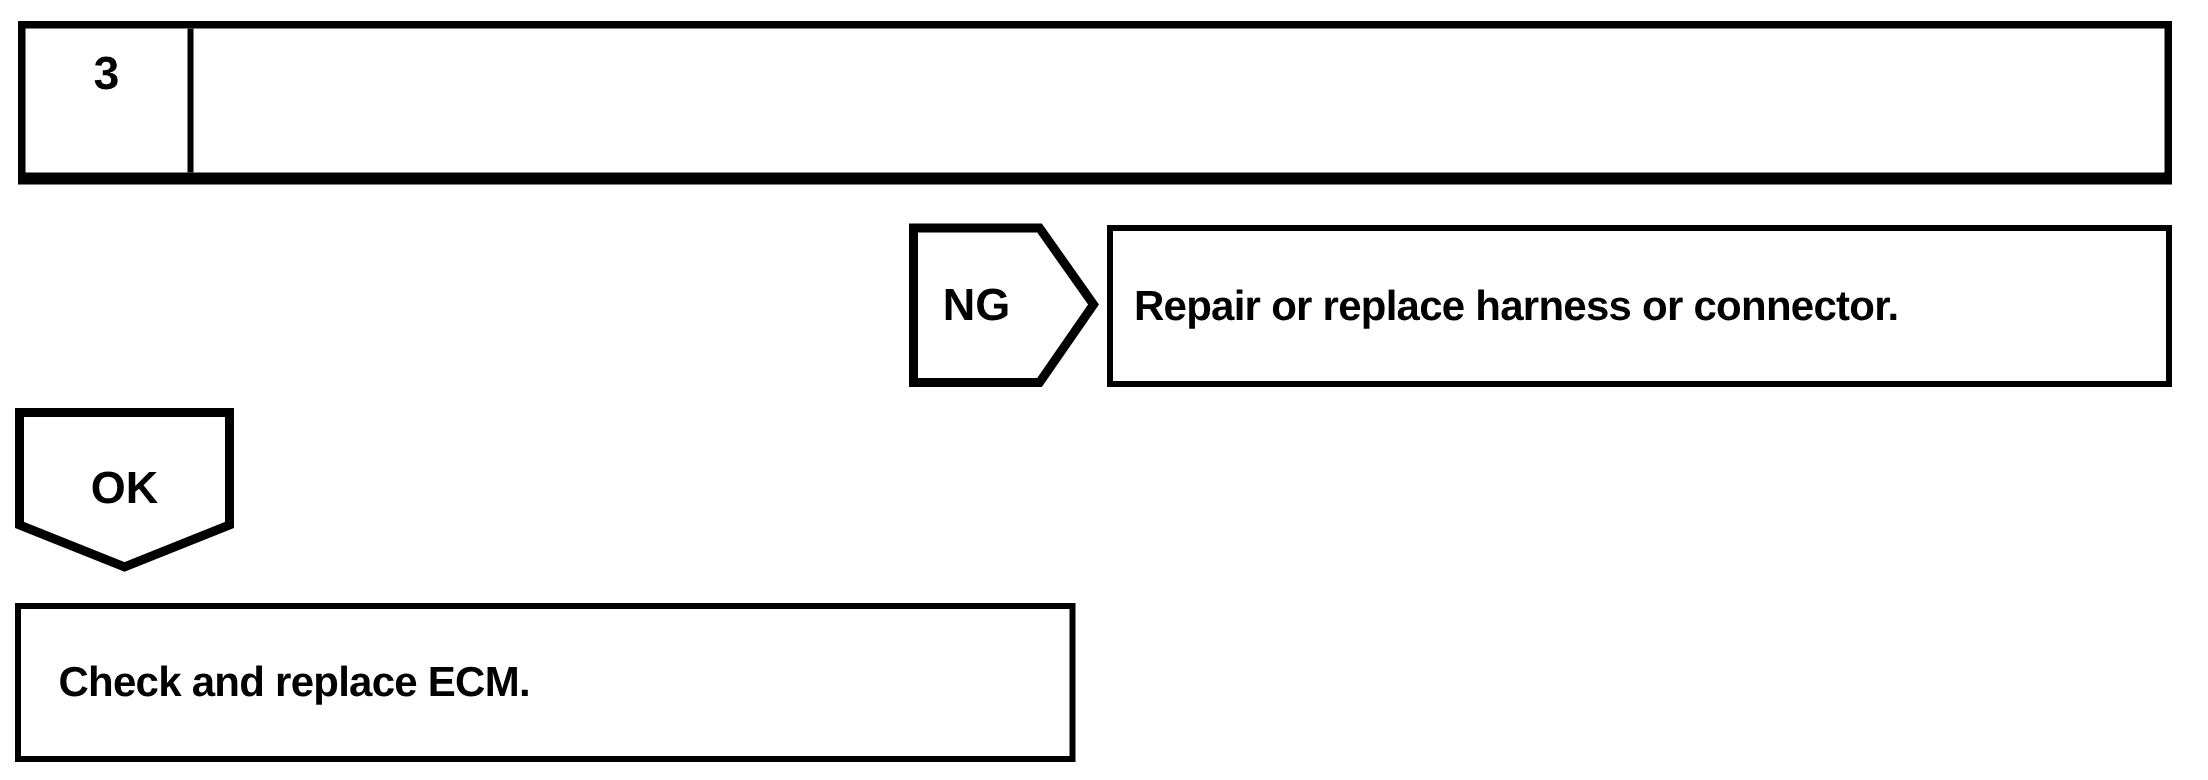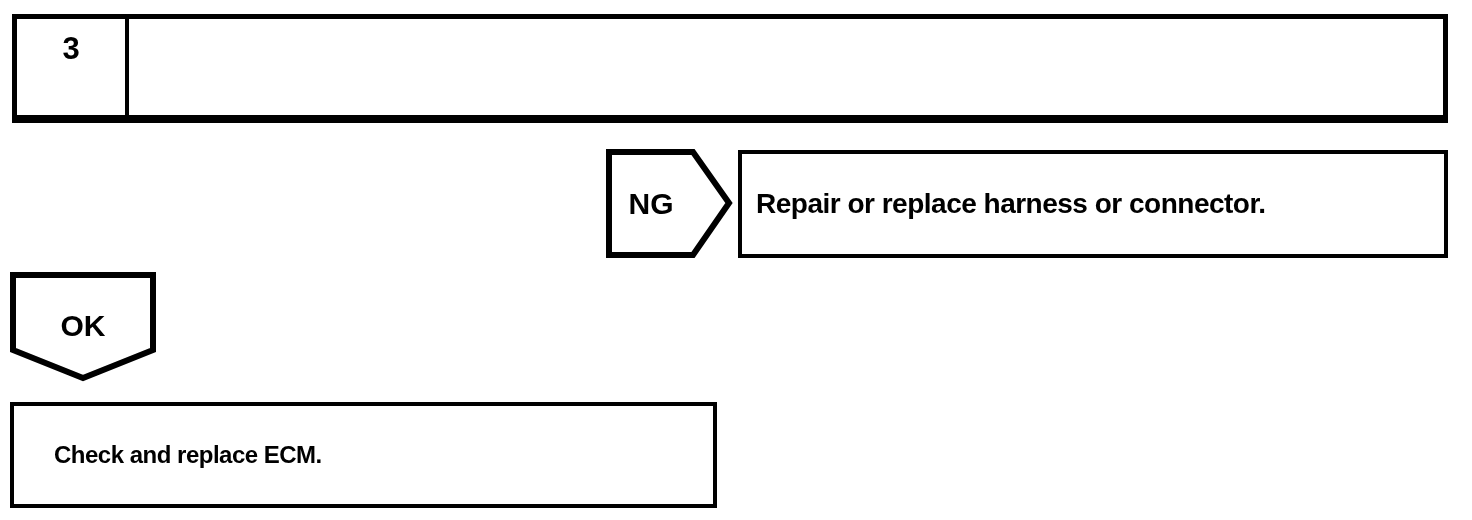"Check and replace ECM." .ok-result { font-size: 24px -> 28px; padding-left: 40px -> 25px }
